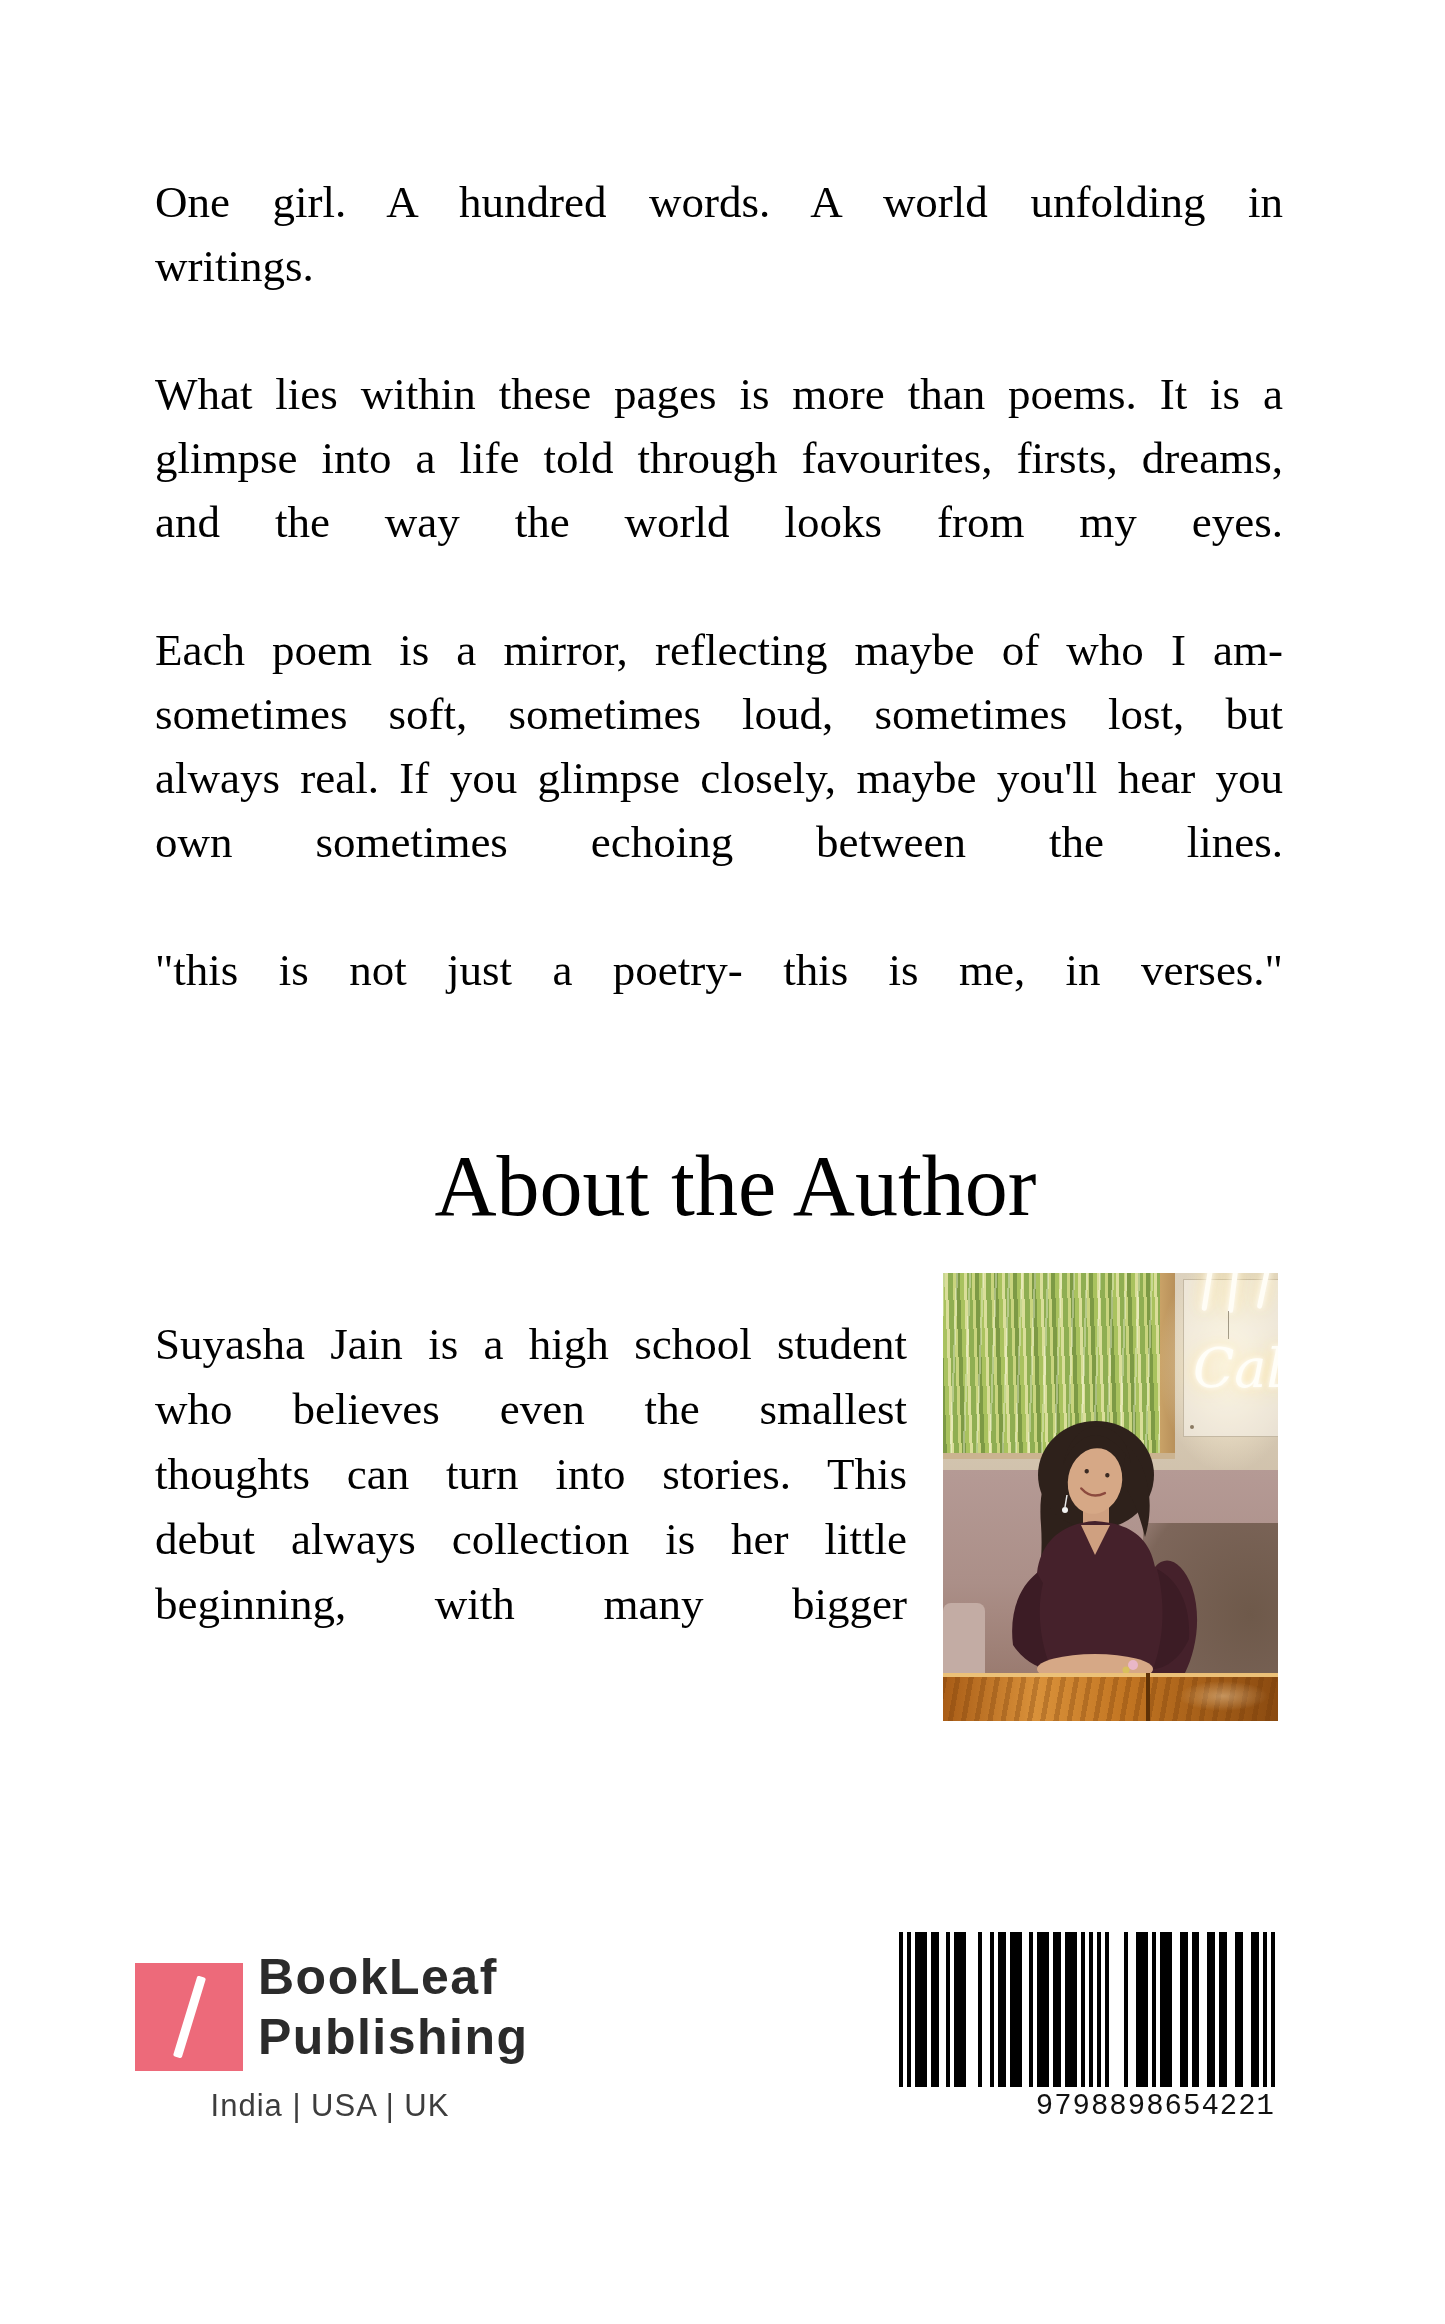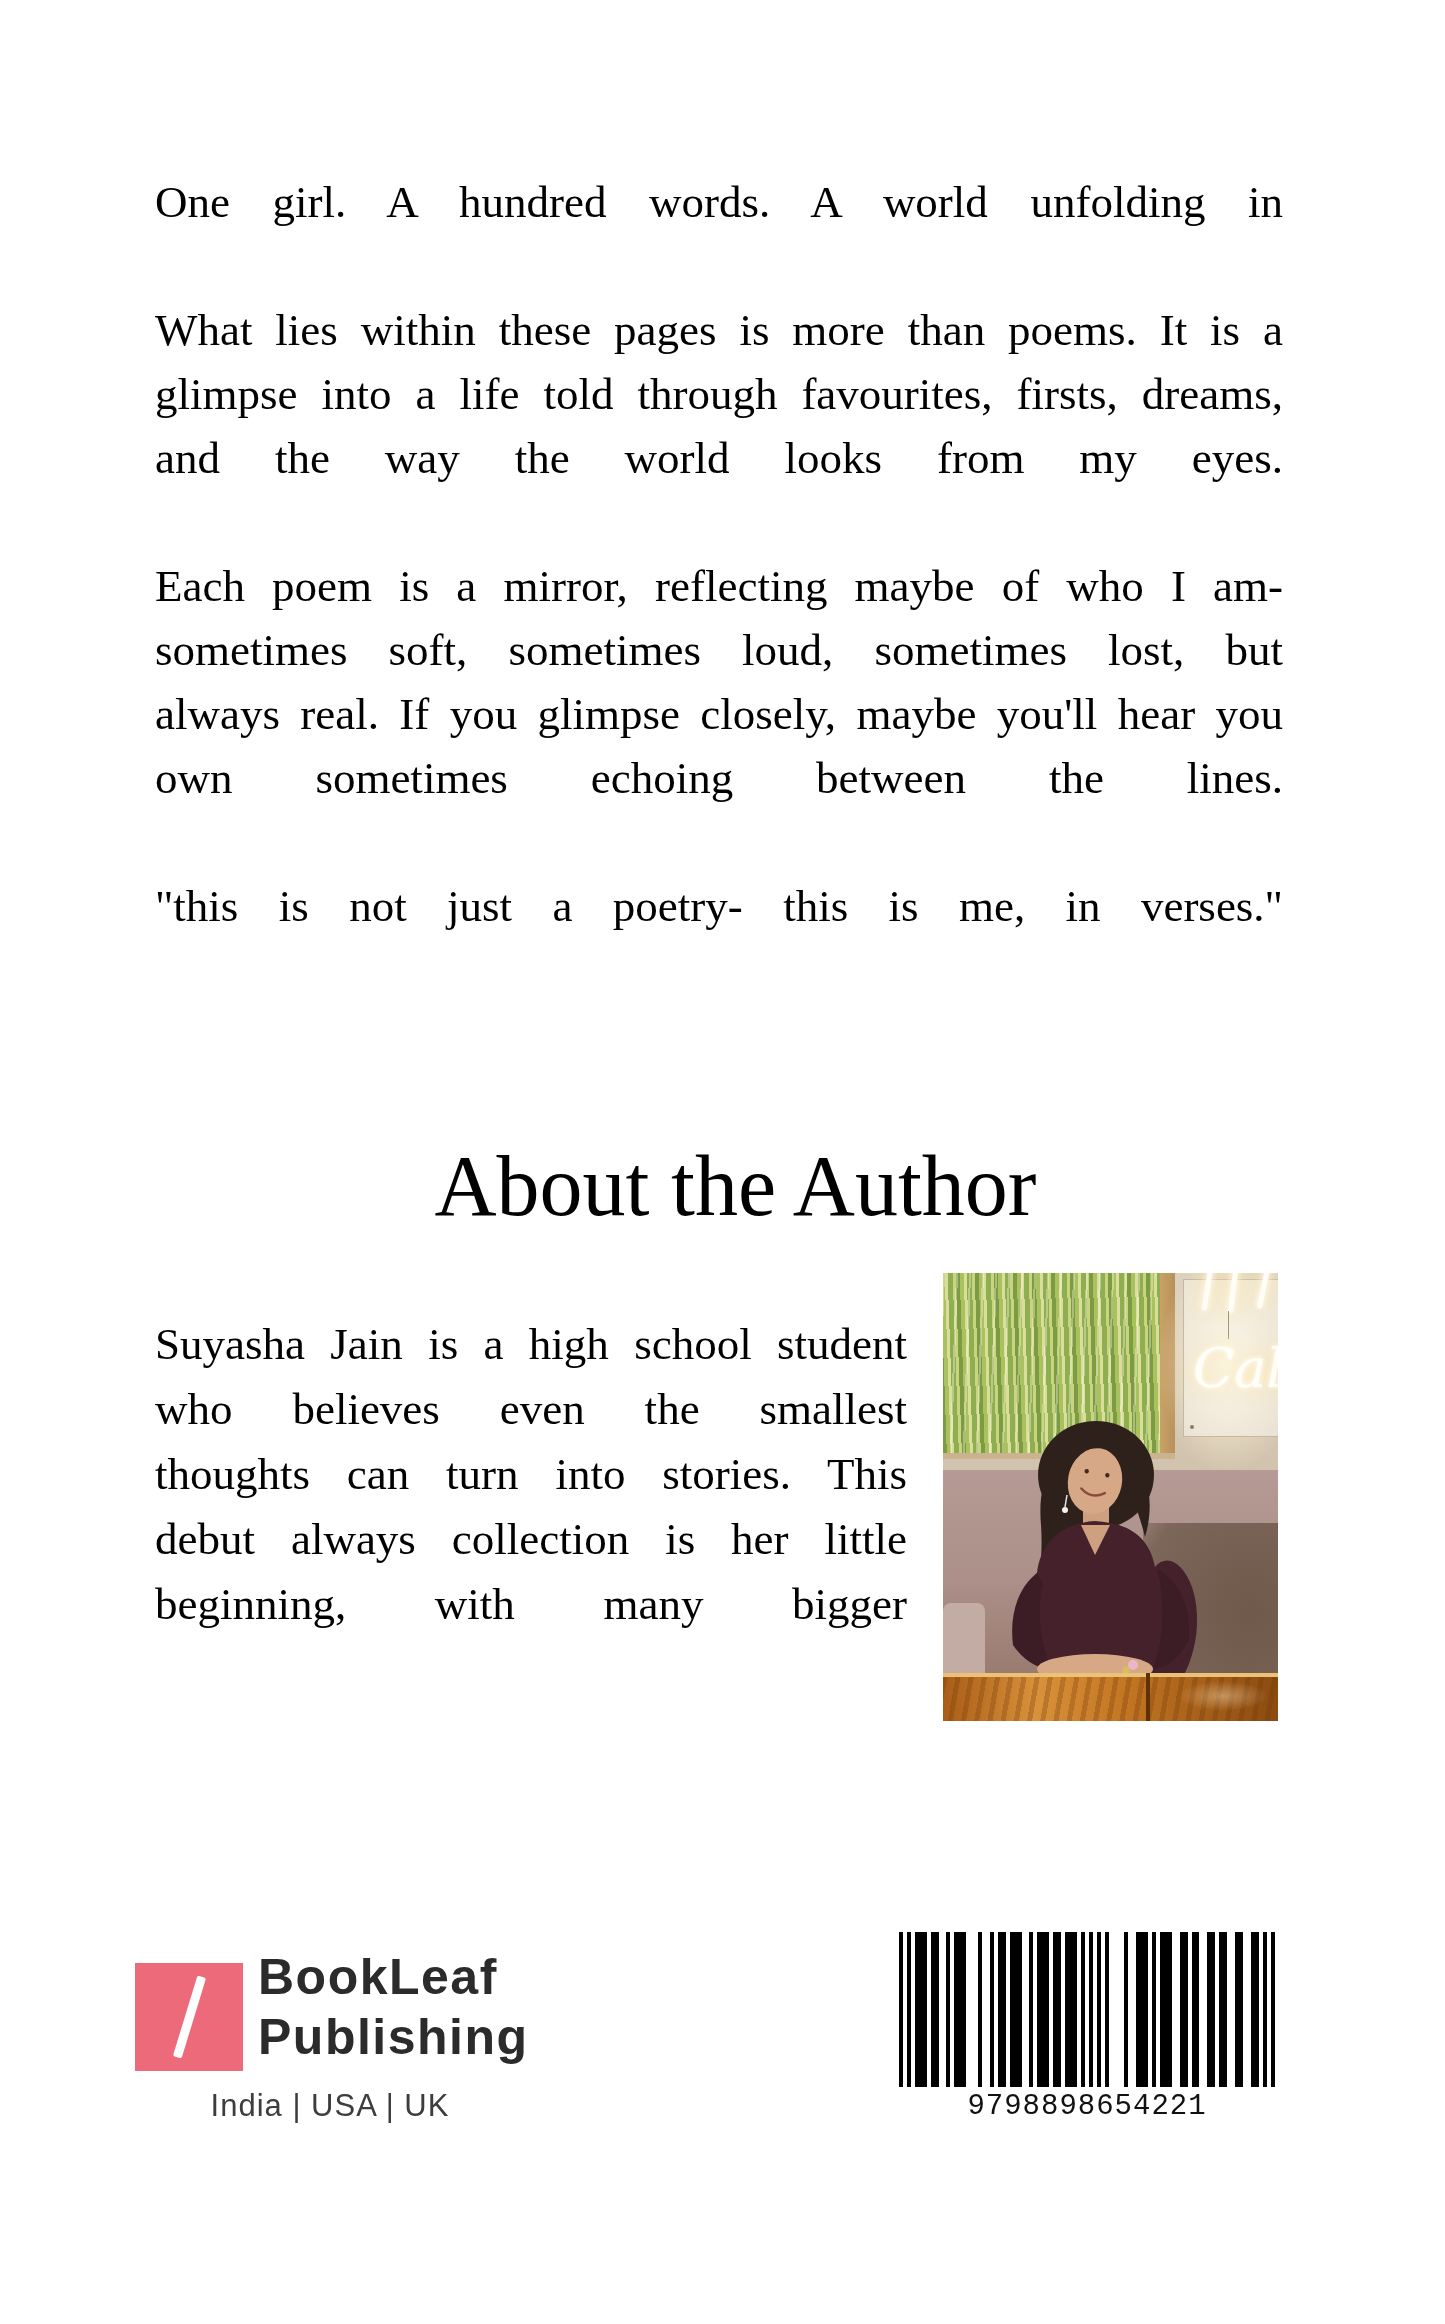"writings." div.bline { html: none -> <div>writings.</div> }
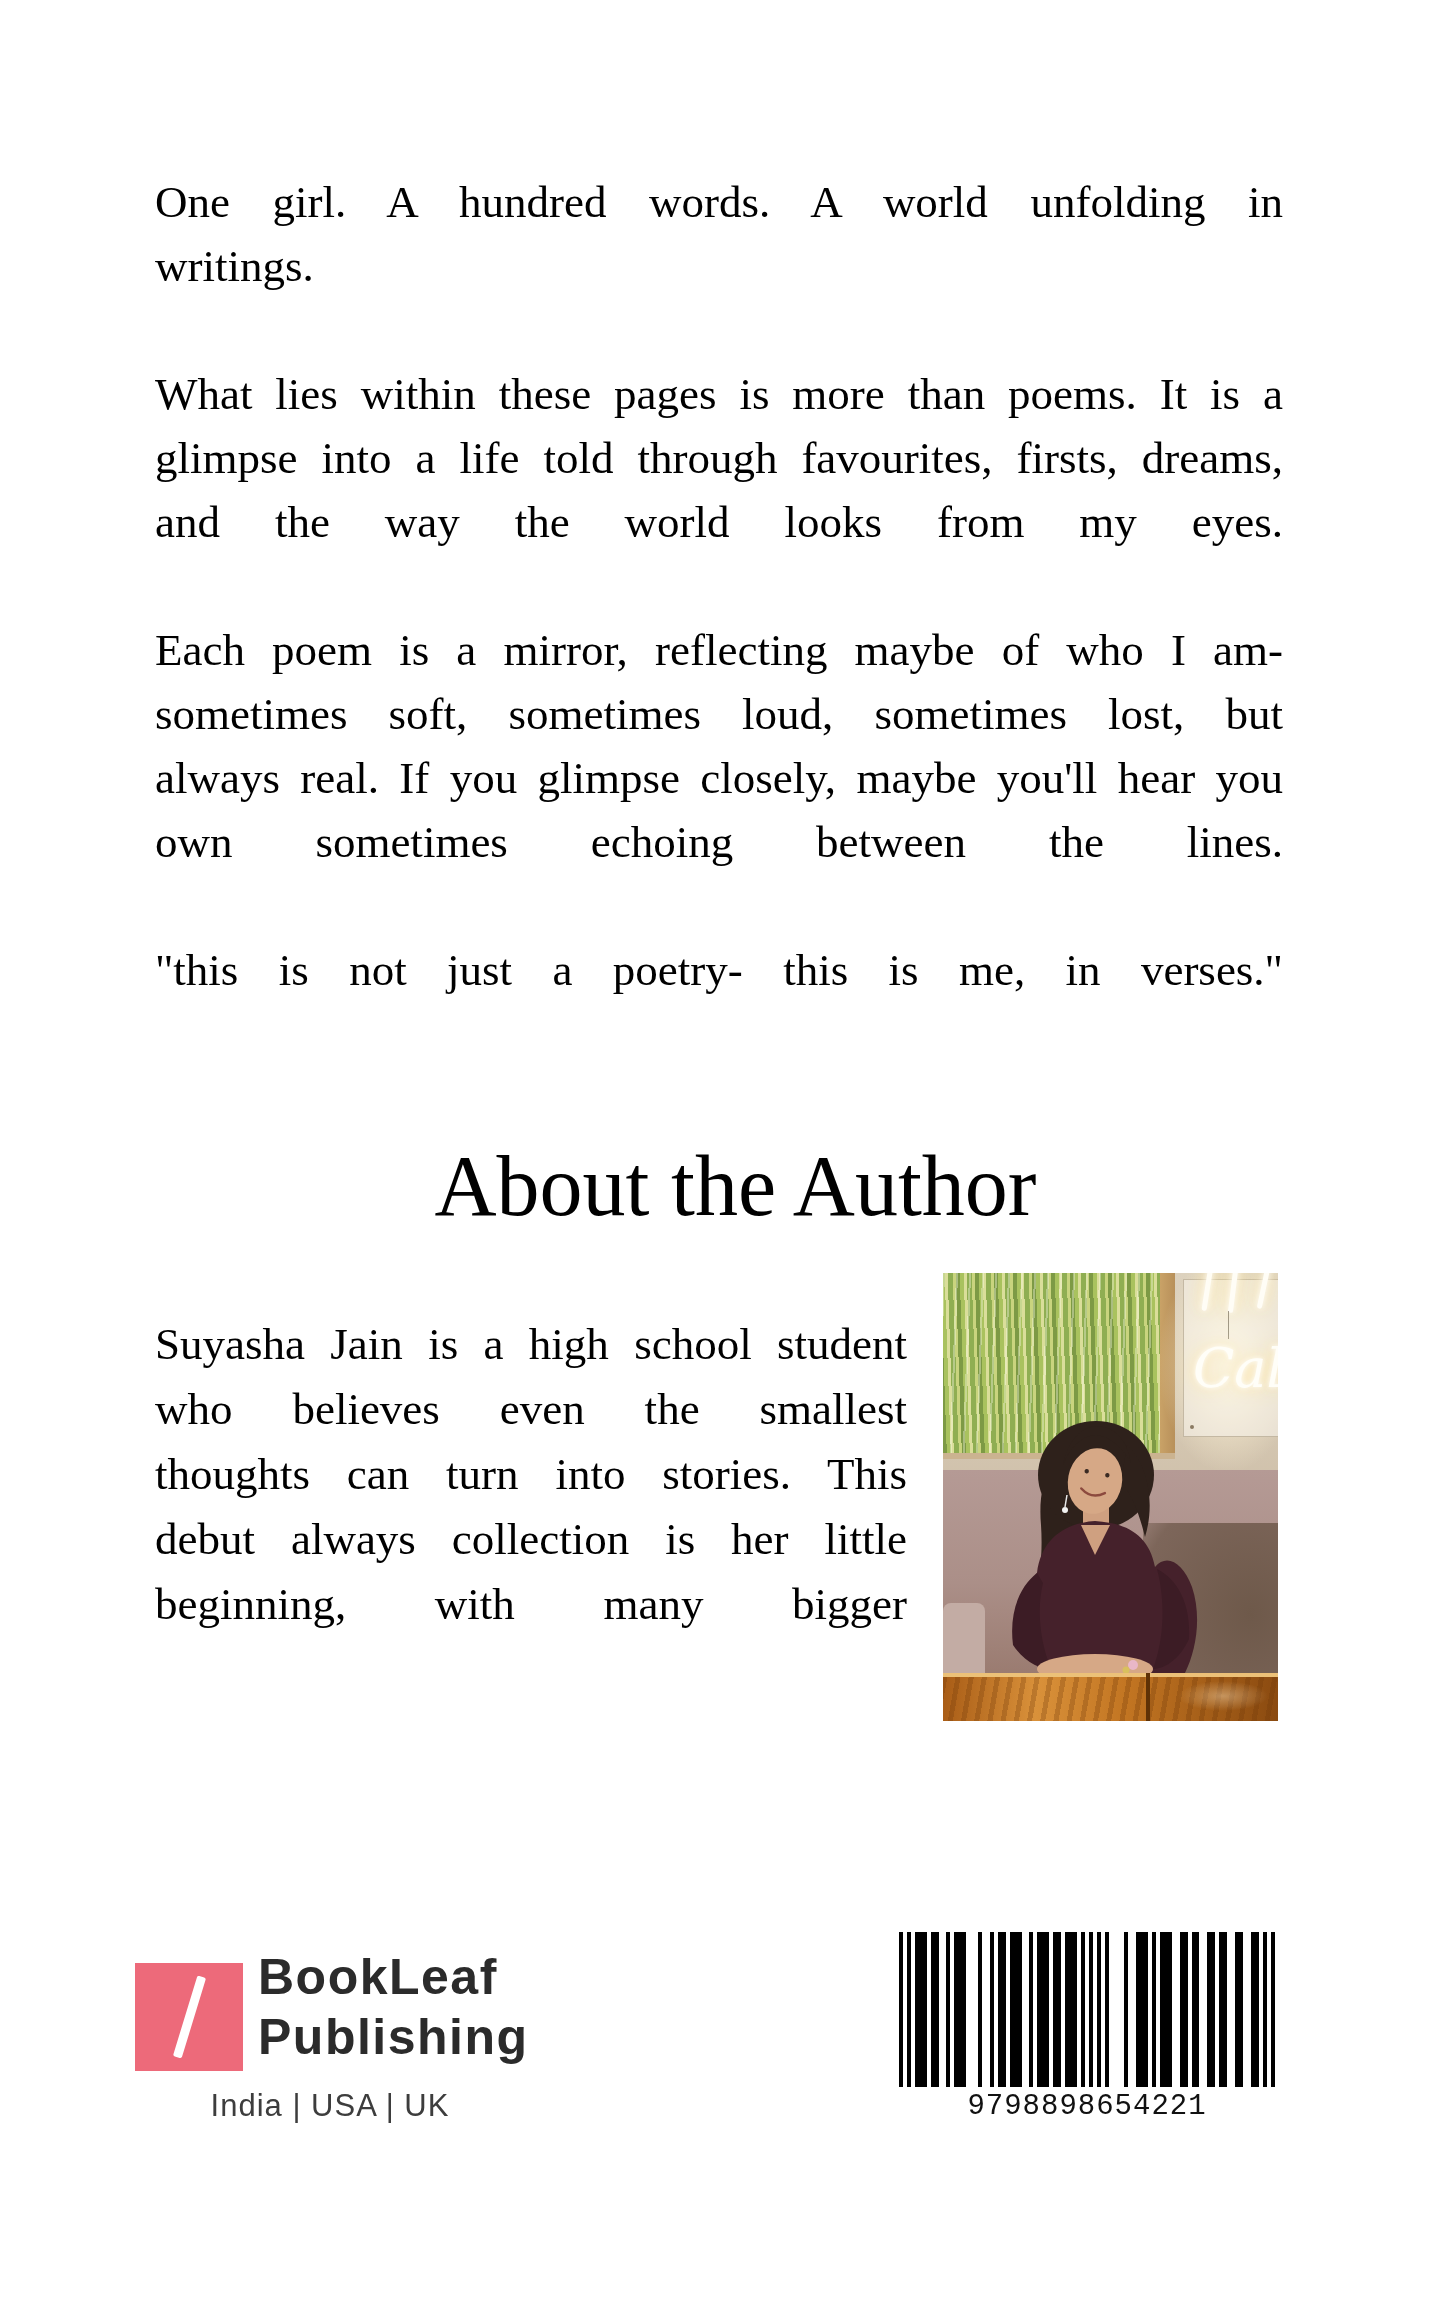"9798898654221" .barcode-number { text-align: center -> right }
